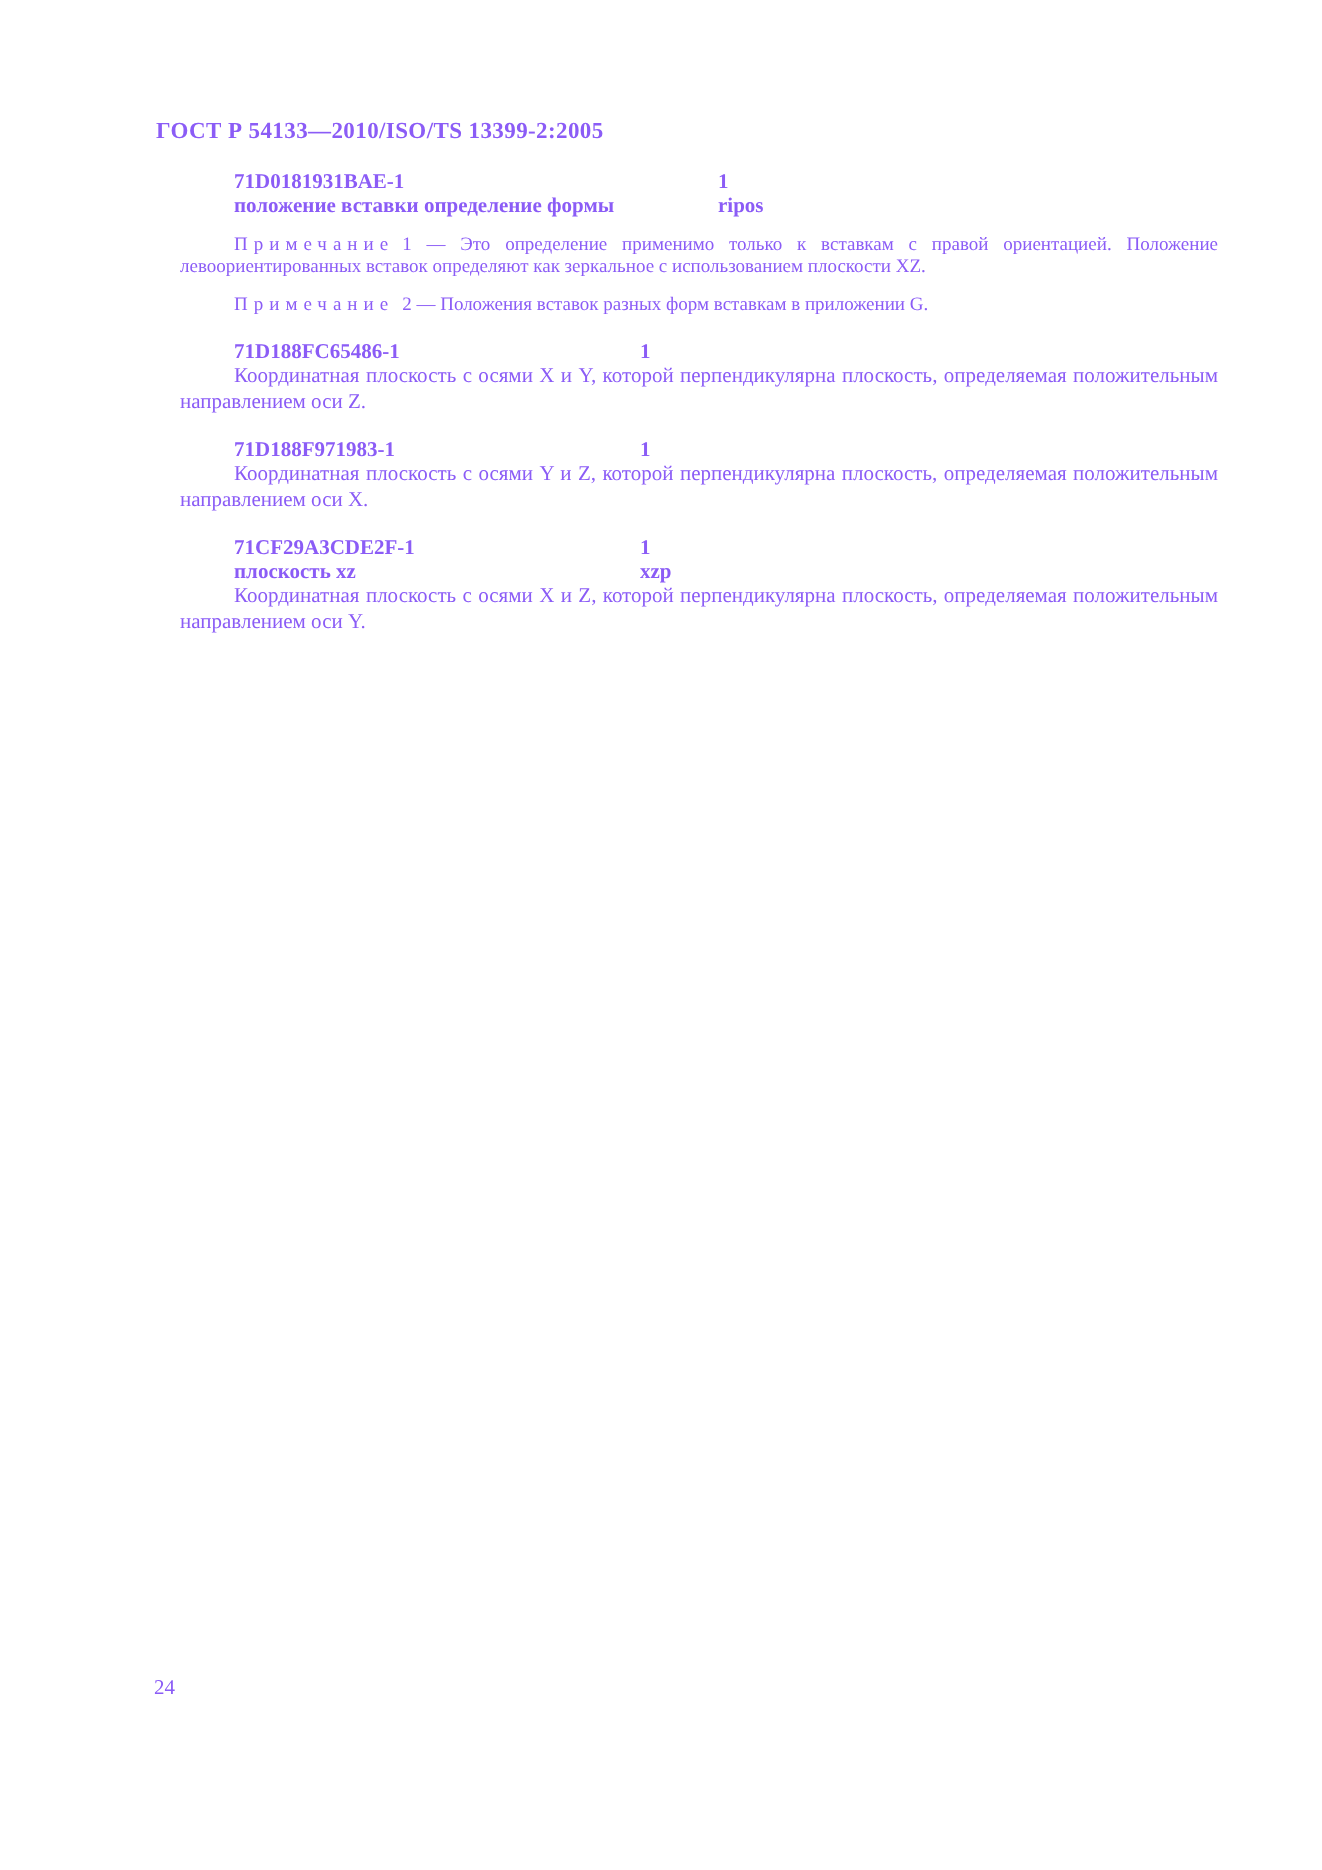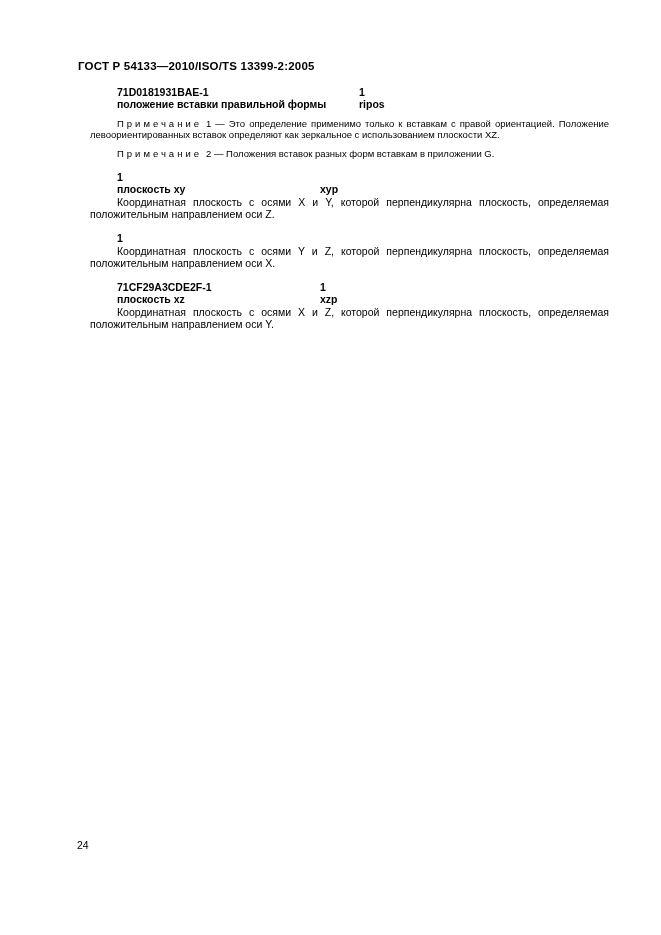"ГОСТ Р 54133—2010/ISO/TS 13399-2:2005" .page { color: #000000 -> #8b5cf6; font-family: Liberation Sans, sans-serif -> Liberation Serif, serif }
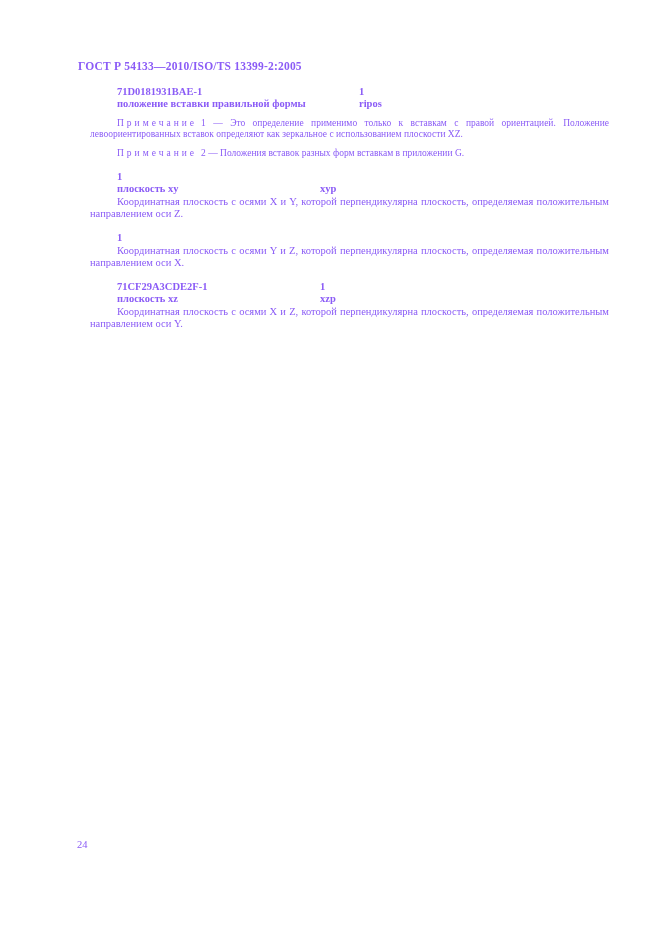"положение вставки правильной формы" span.c1 { text: правильной -> определение }
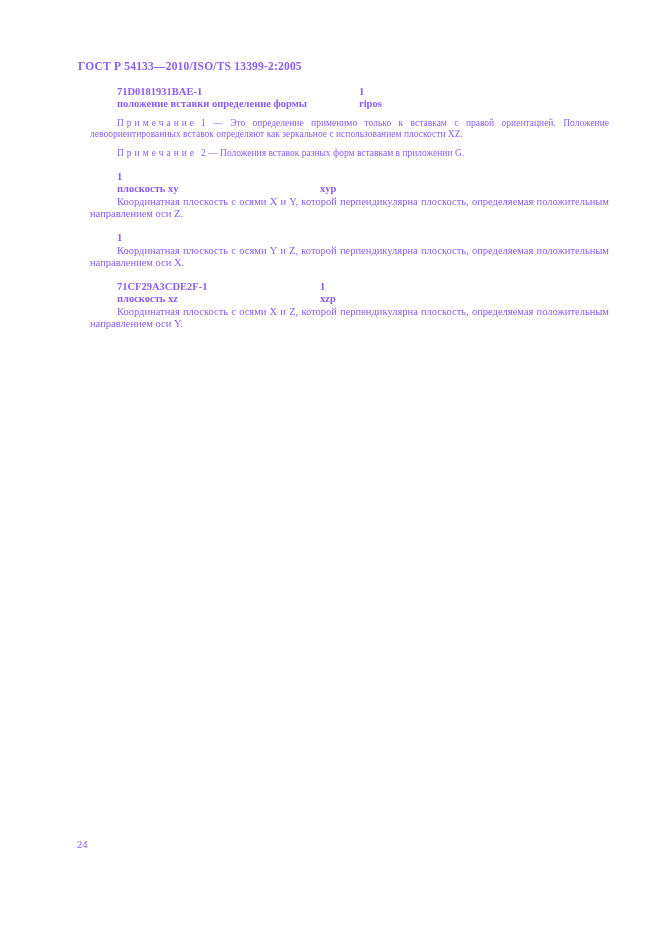"71D188FC65486-1" span.c1 { html: none -> <span>71D188FC65486-1</span> }
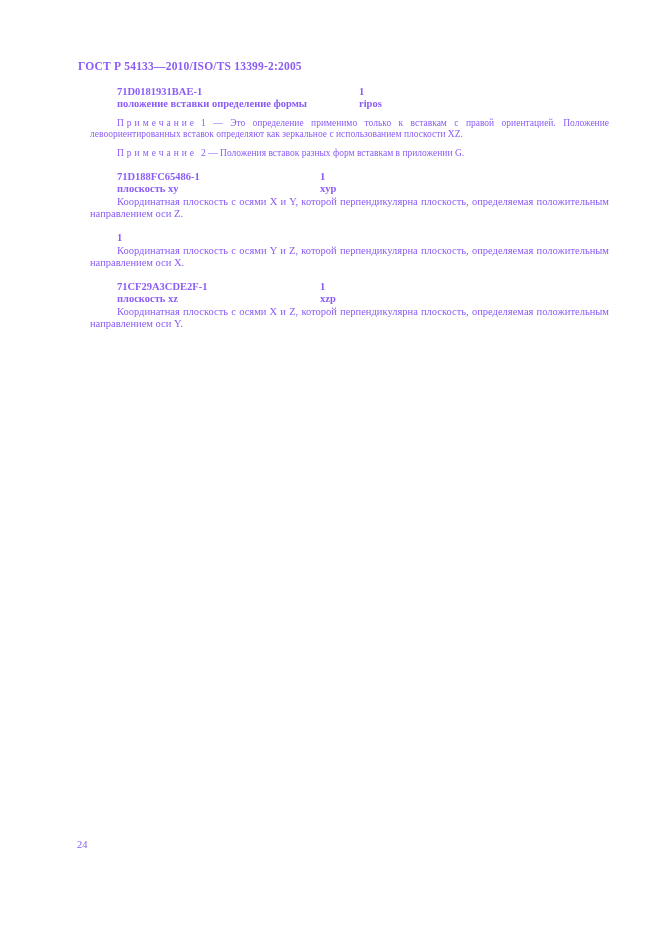"плоскость xy" div.trow { html: <div> <span>плоскость xy</span> <span>xyp</span> </div> -> none }
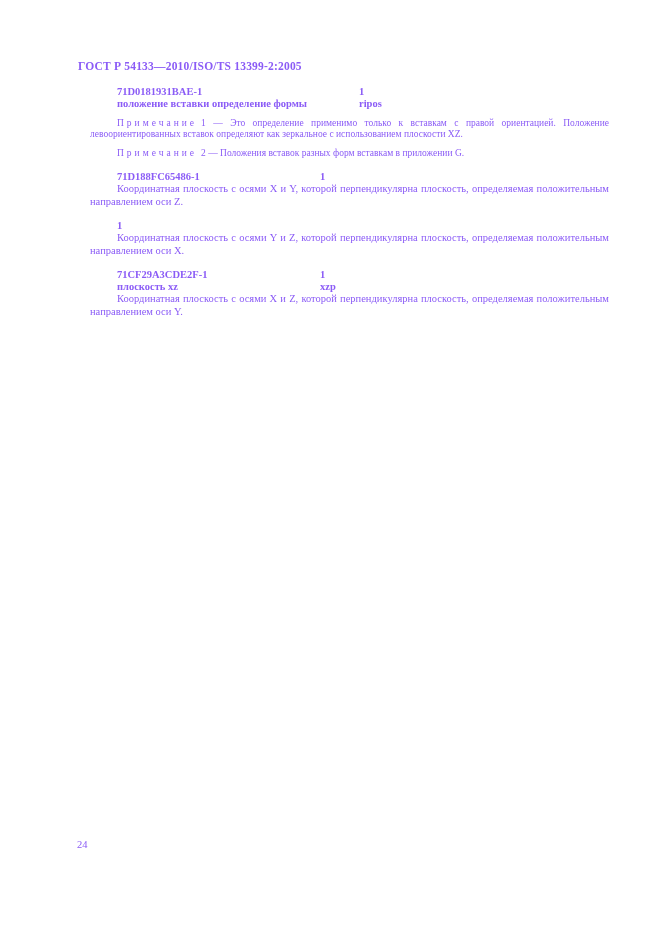"71D188F971983-1" span.c1 { html: none -> <span>71D188F971983-1</span> }
